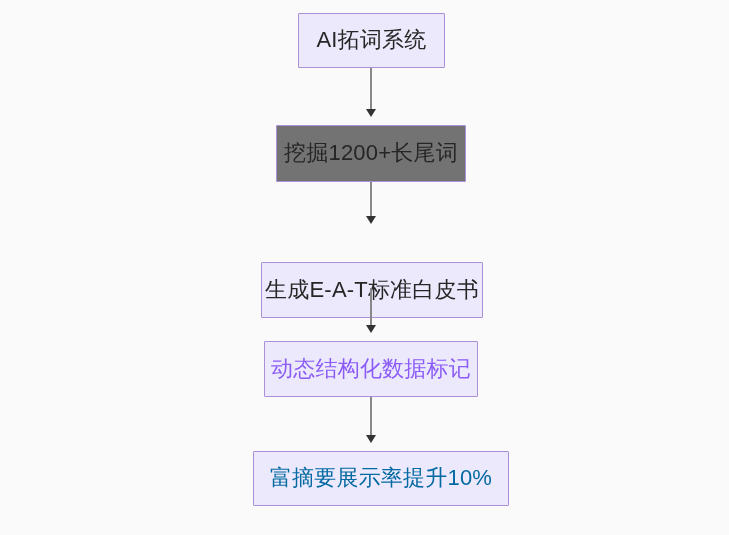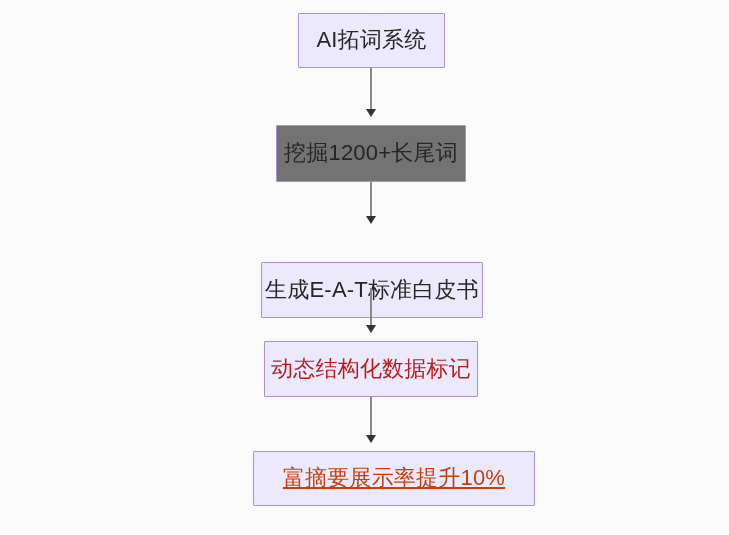"动态结构化数据标记" div.node { color: #b91c1c -> #8b5cf6 }
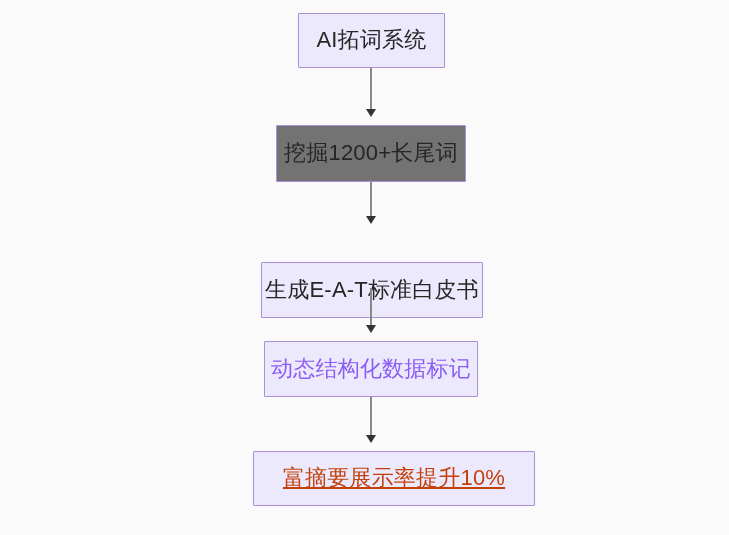"富摘要展示率提升10%" div.node { color: #c2410c -> #0369a1; text-decoration: underline -> none; width: 282px -> 256px }
